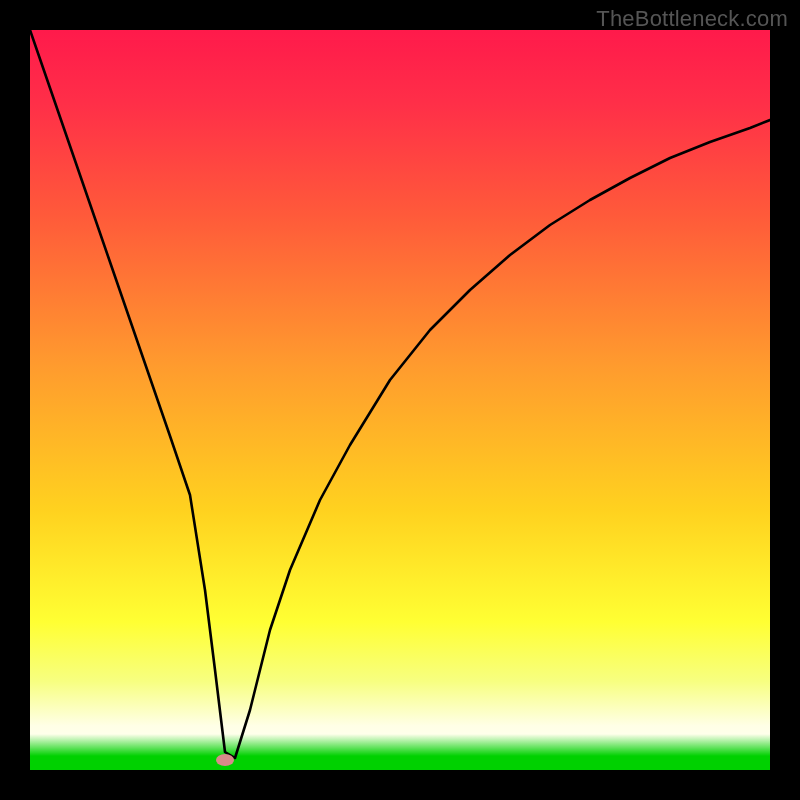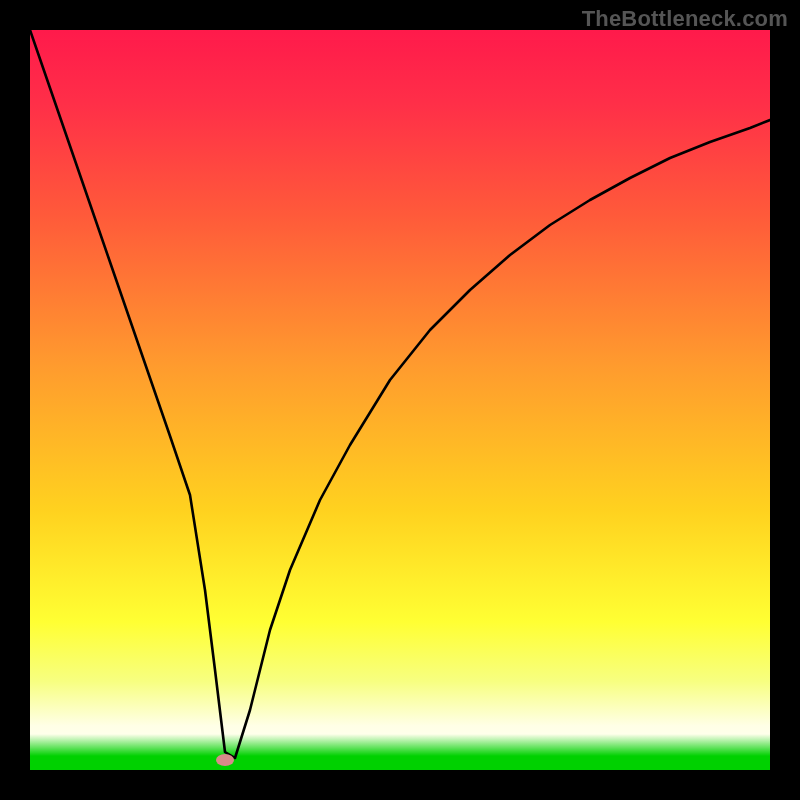"TheBottleneck.com" .watermark { font-weight: 700 -> 400 }
